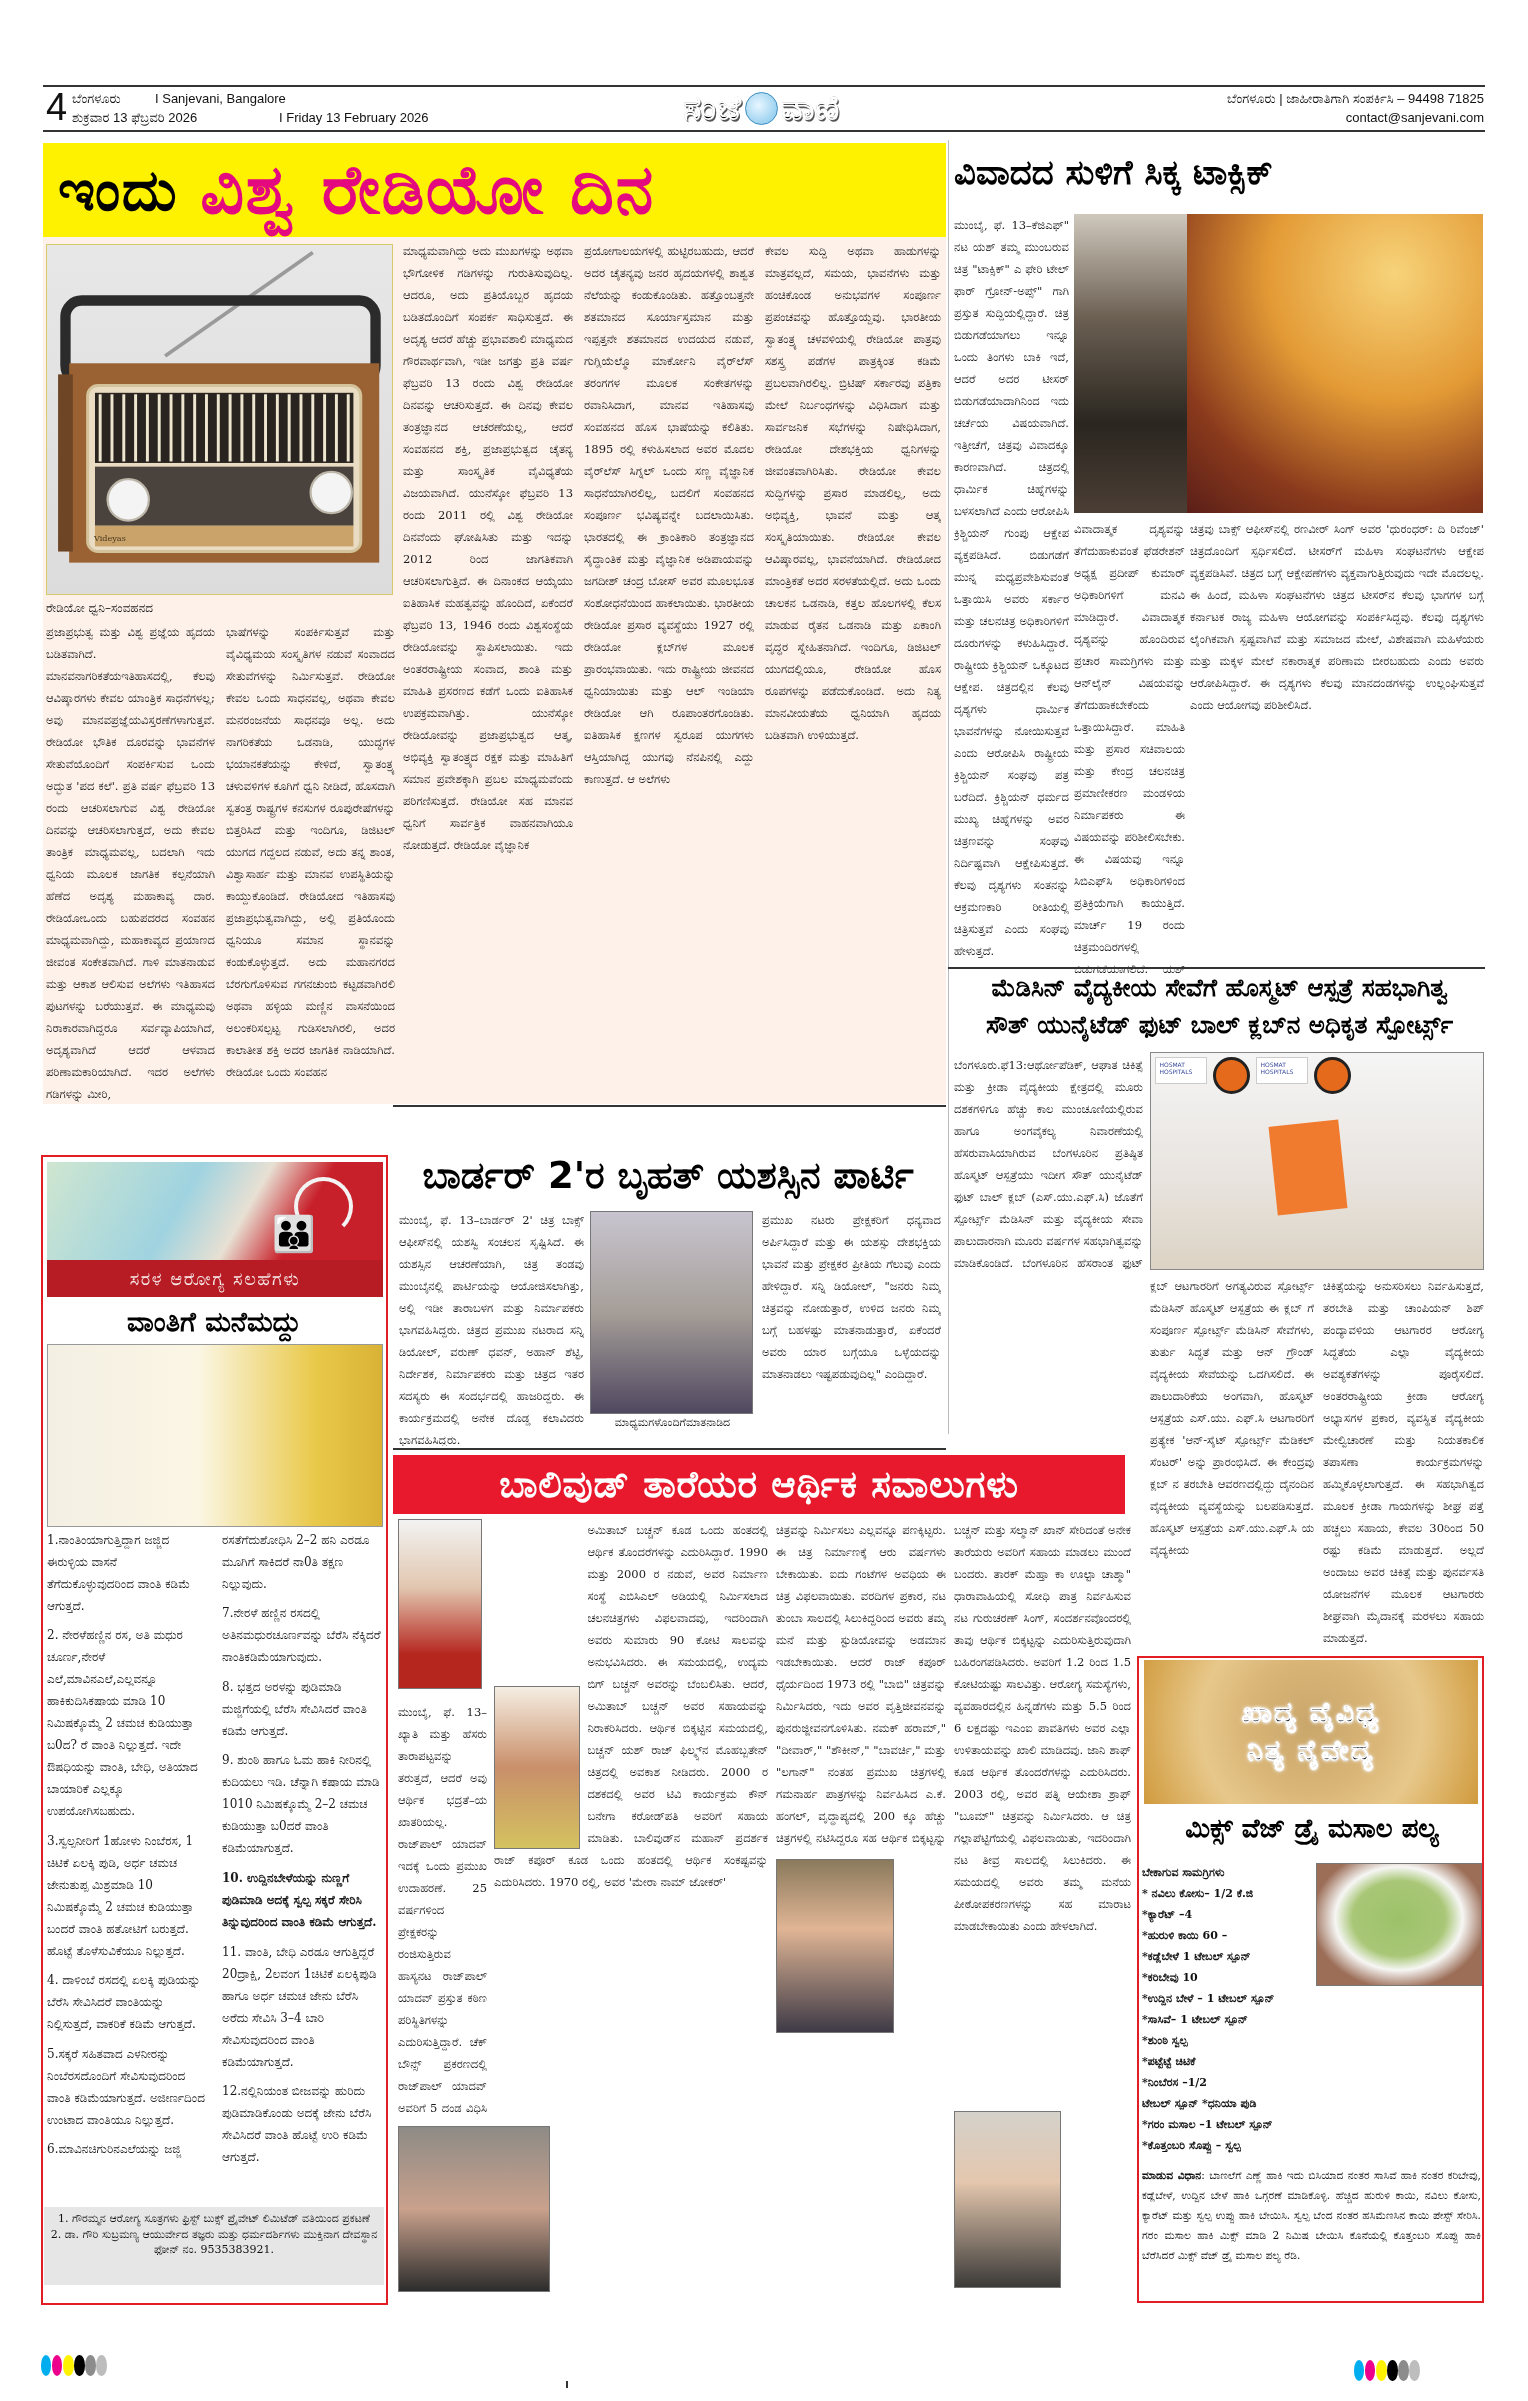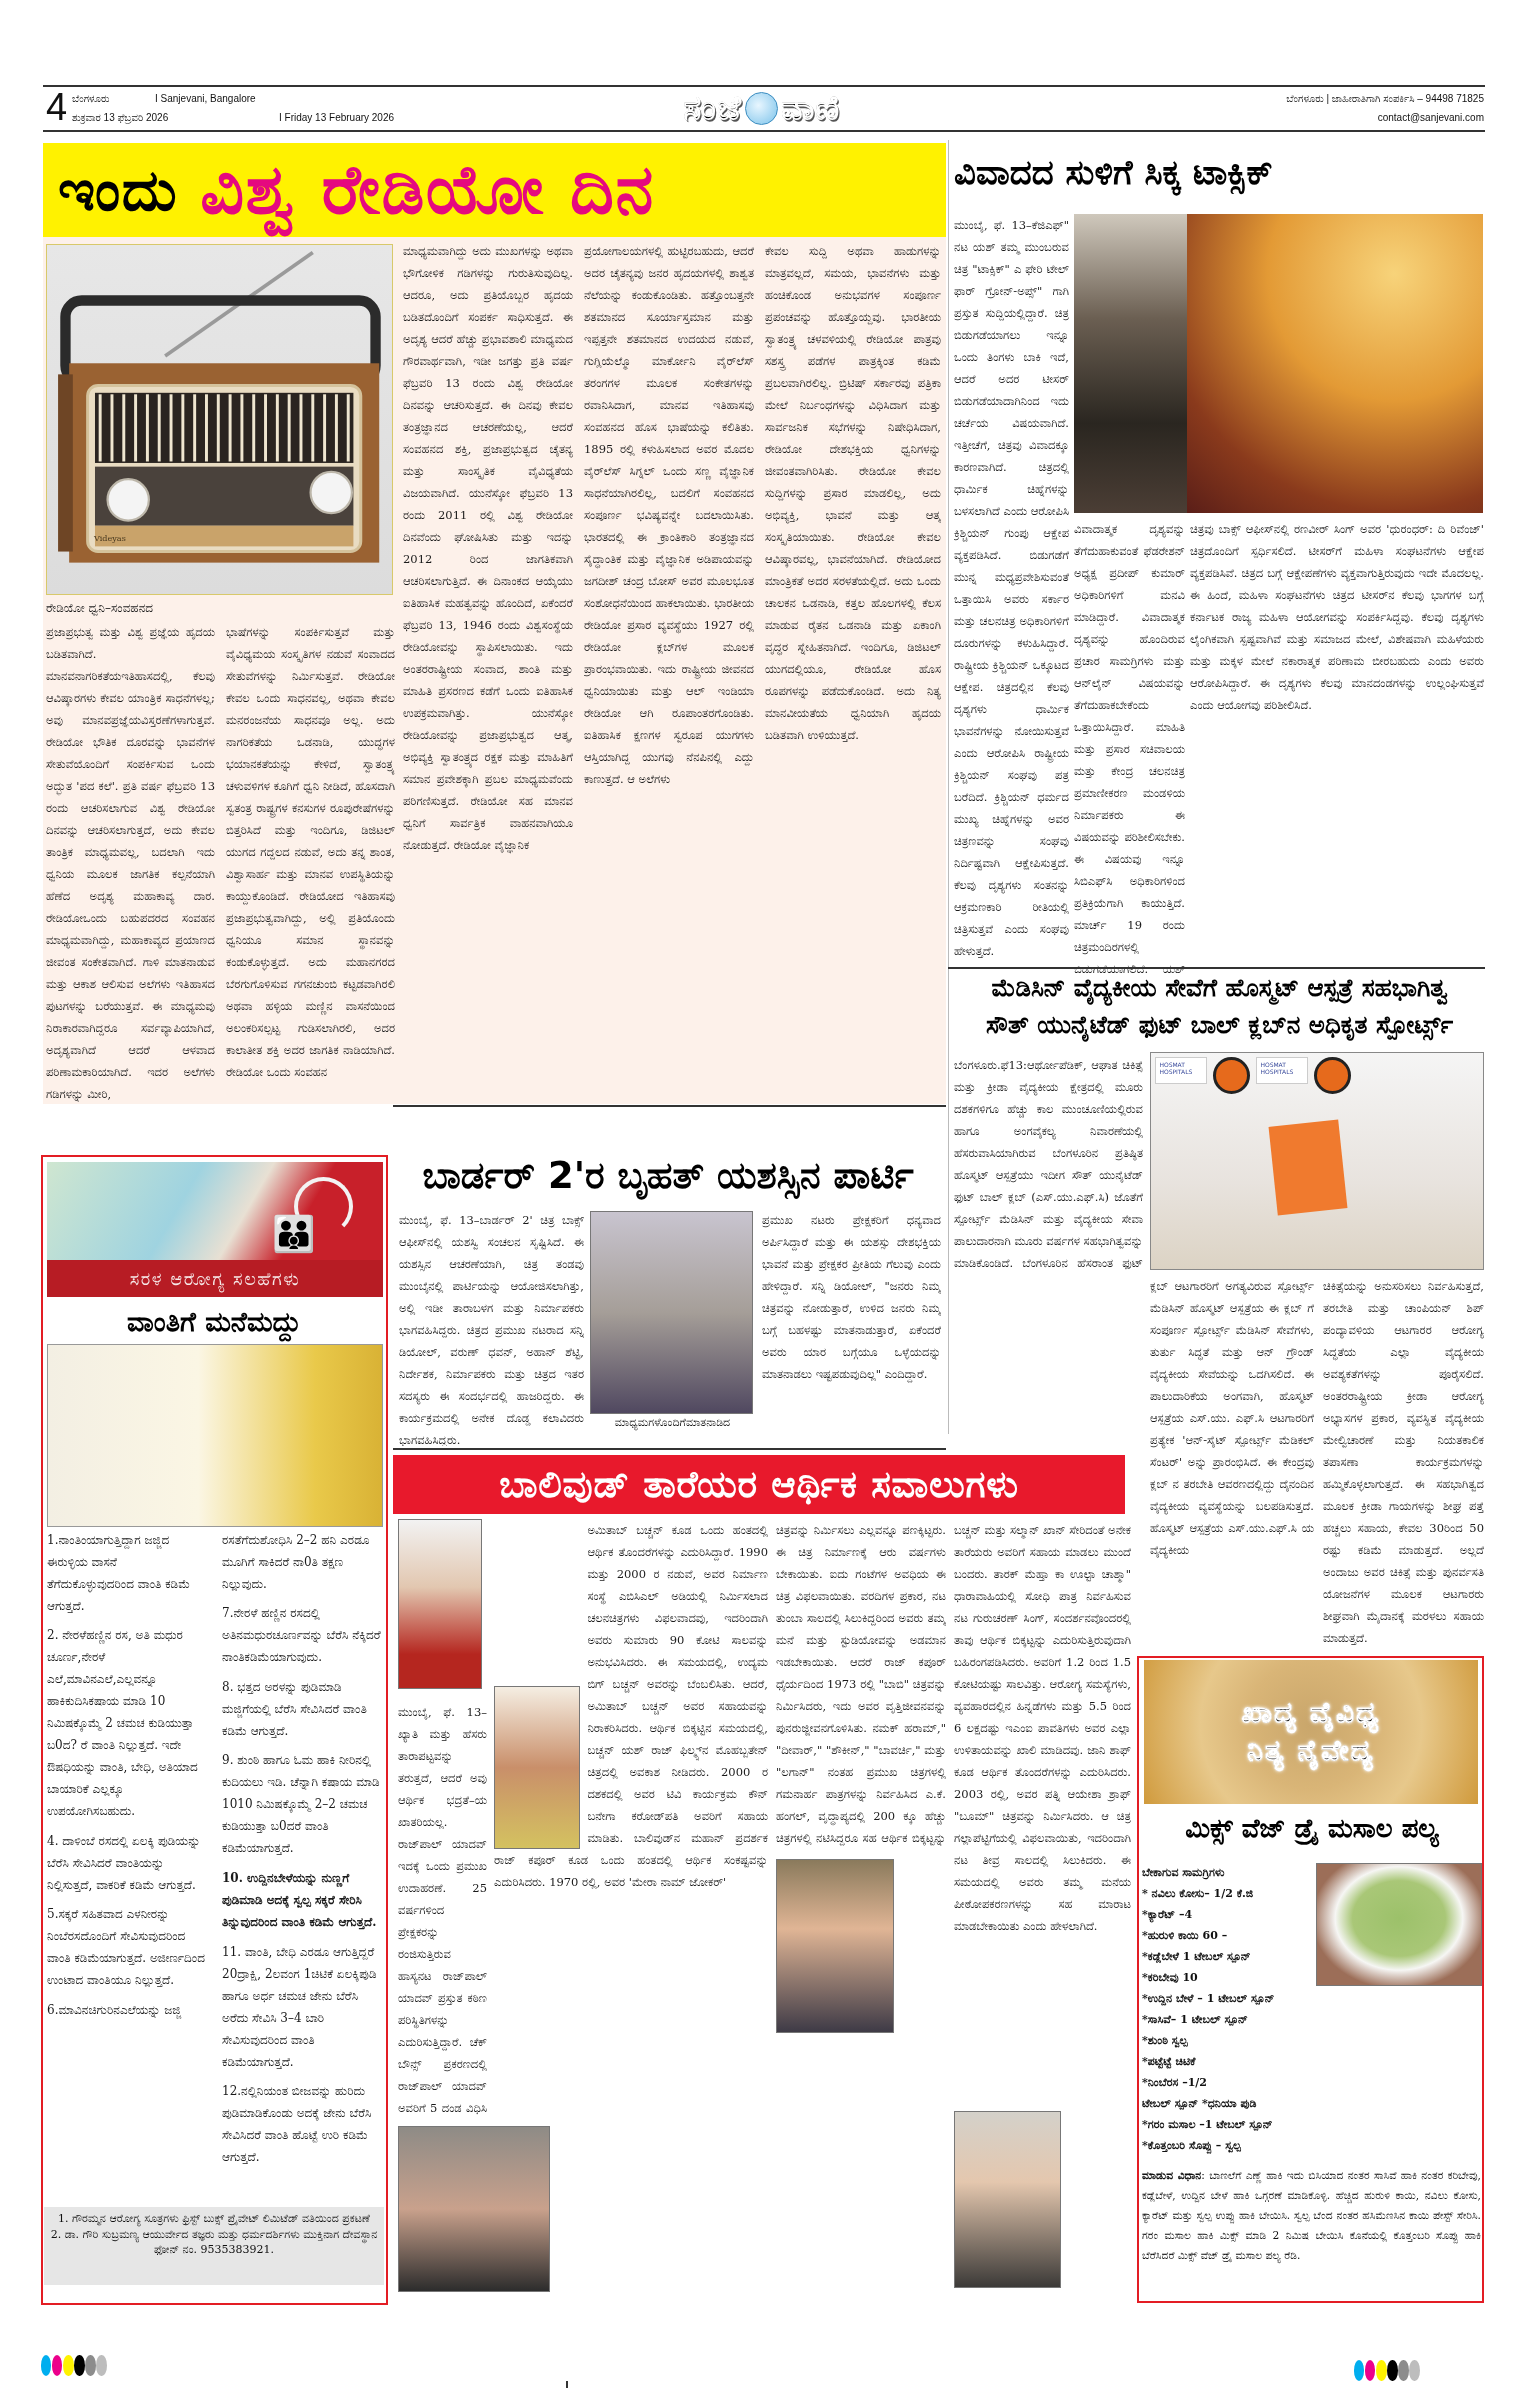"ಬೆಂಗಳೂರು" .mast-small { font-size: 10px -> 13px }
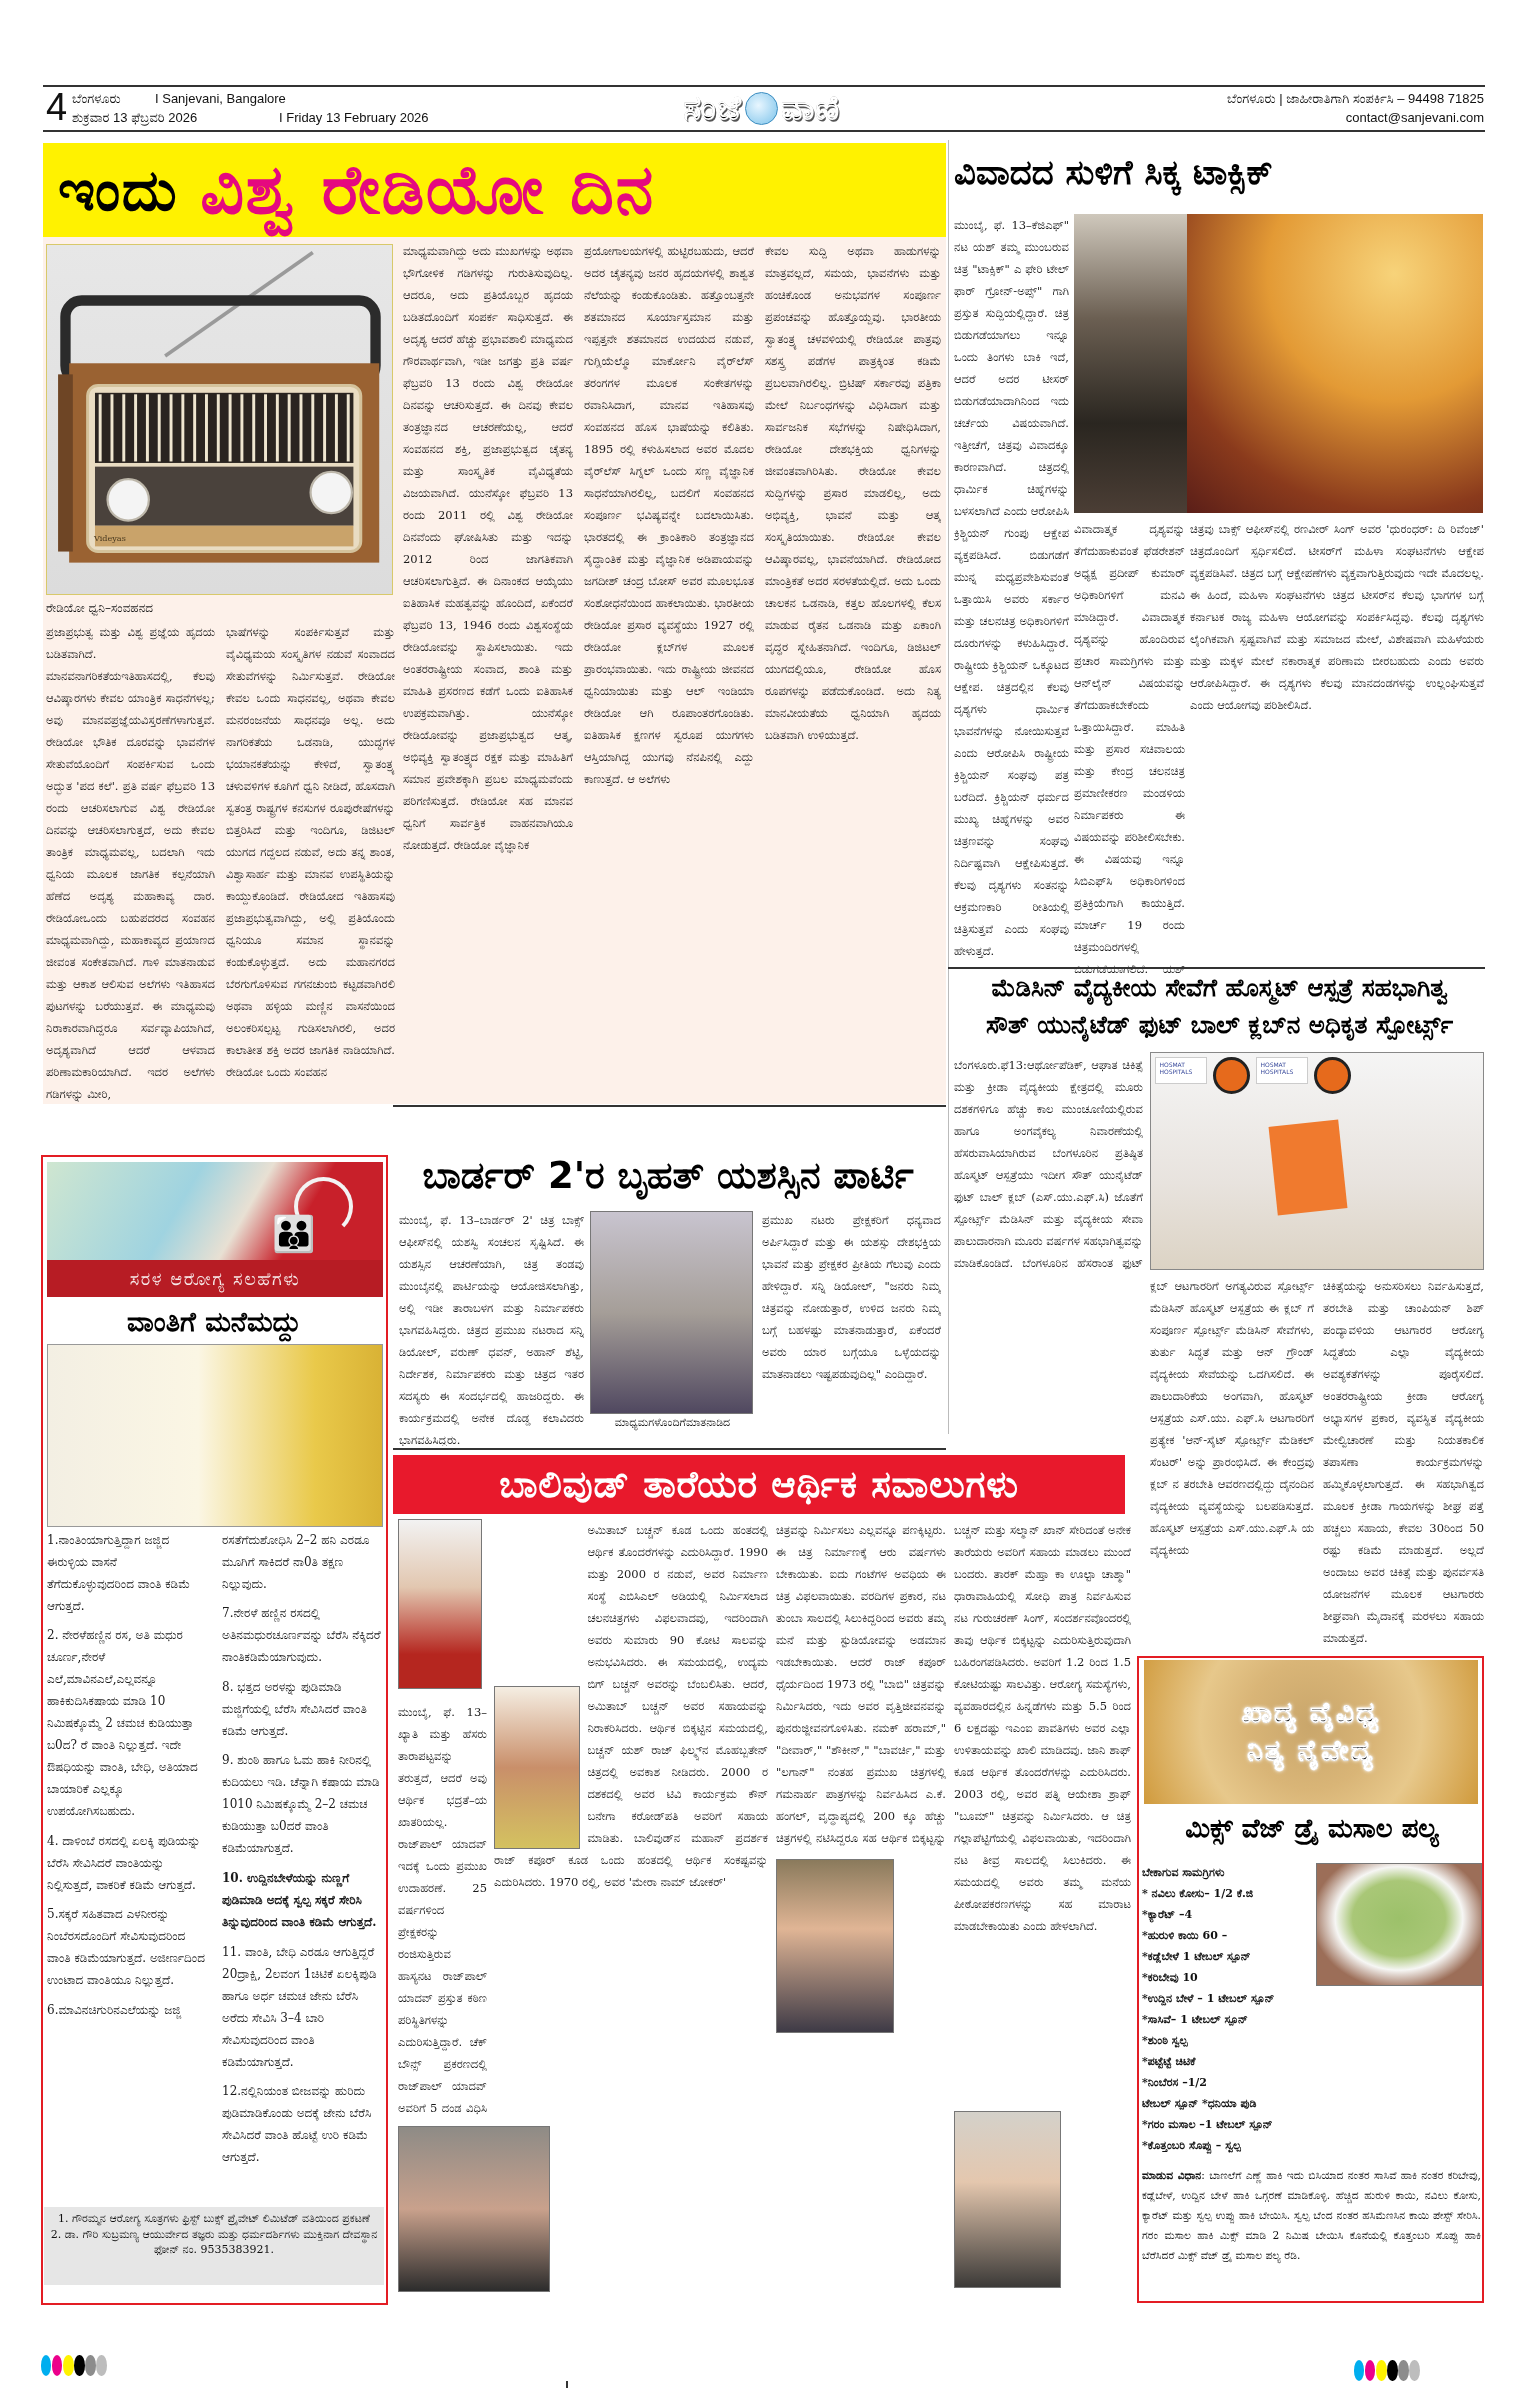"3.ಸ್ವಲ್ಪನೀರಿಗೆ 1ಹೋಳು ನಿಂಬೆರಸ, 1 ಚಿಟಿಕೆ" p { html: none -> <p>3.ಸ್ವಲ್ಪನೀರಿಗೆ 1ಹೋಳು ನಿಂಬೆರಸ, 1 ಚಿಟಿಕೆ ಏಲಕ್ಕಿ ಪುಡಿ, ಅರ್ಧ ಚಮಚ ಜೇನುತುಪ್ಪ ಮಿಶ್ರಮಾಡಿ 10 ನಿಮಿಷಕ್ಕೊಮ್ಮೆ 2 ಚಮಚ ಕುಡಿಯುತ್ತಾ ಬಂದರೆ ವಾಂತಿ ಹತೋಟಿಗೆ ಬರುತ್ತದೆ. ಹೊಟ್ಟೆ ತೊಳೆಸುವಿಕೆಯೂ ನಿಲ್ಲುತ್ತದೆ.</p> }
